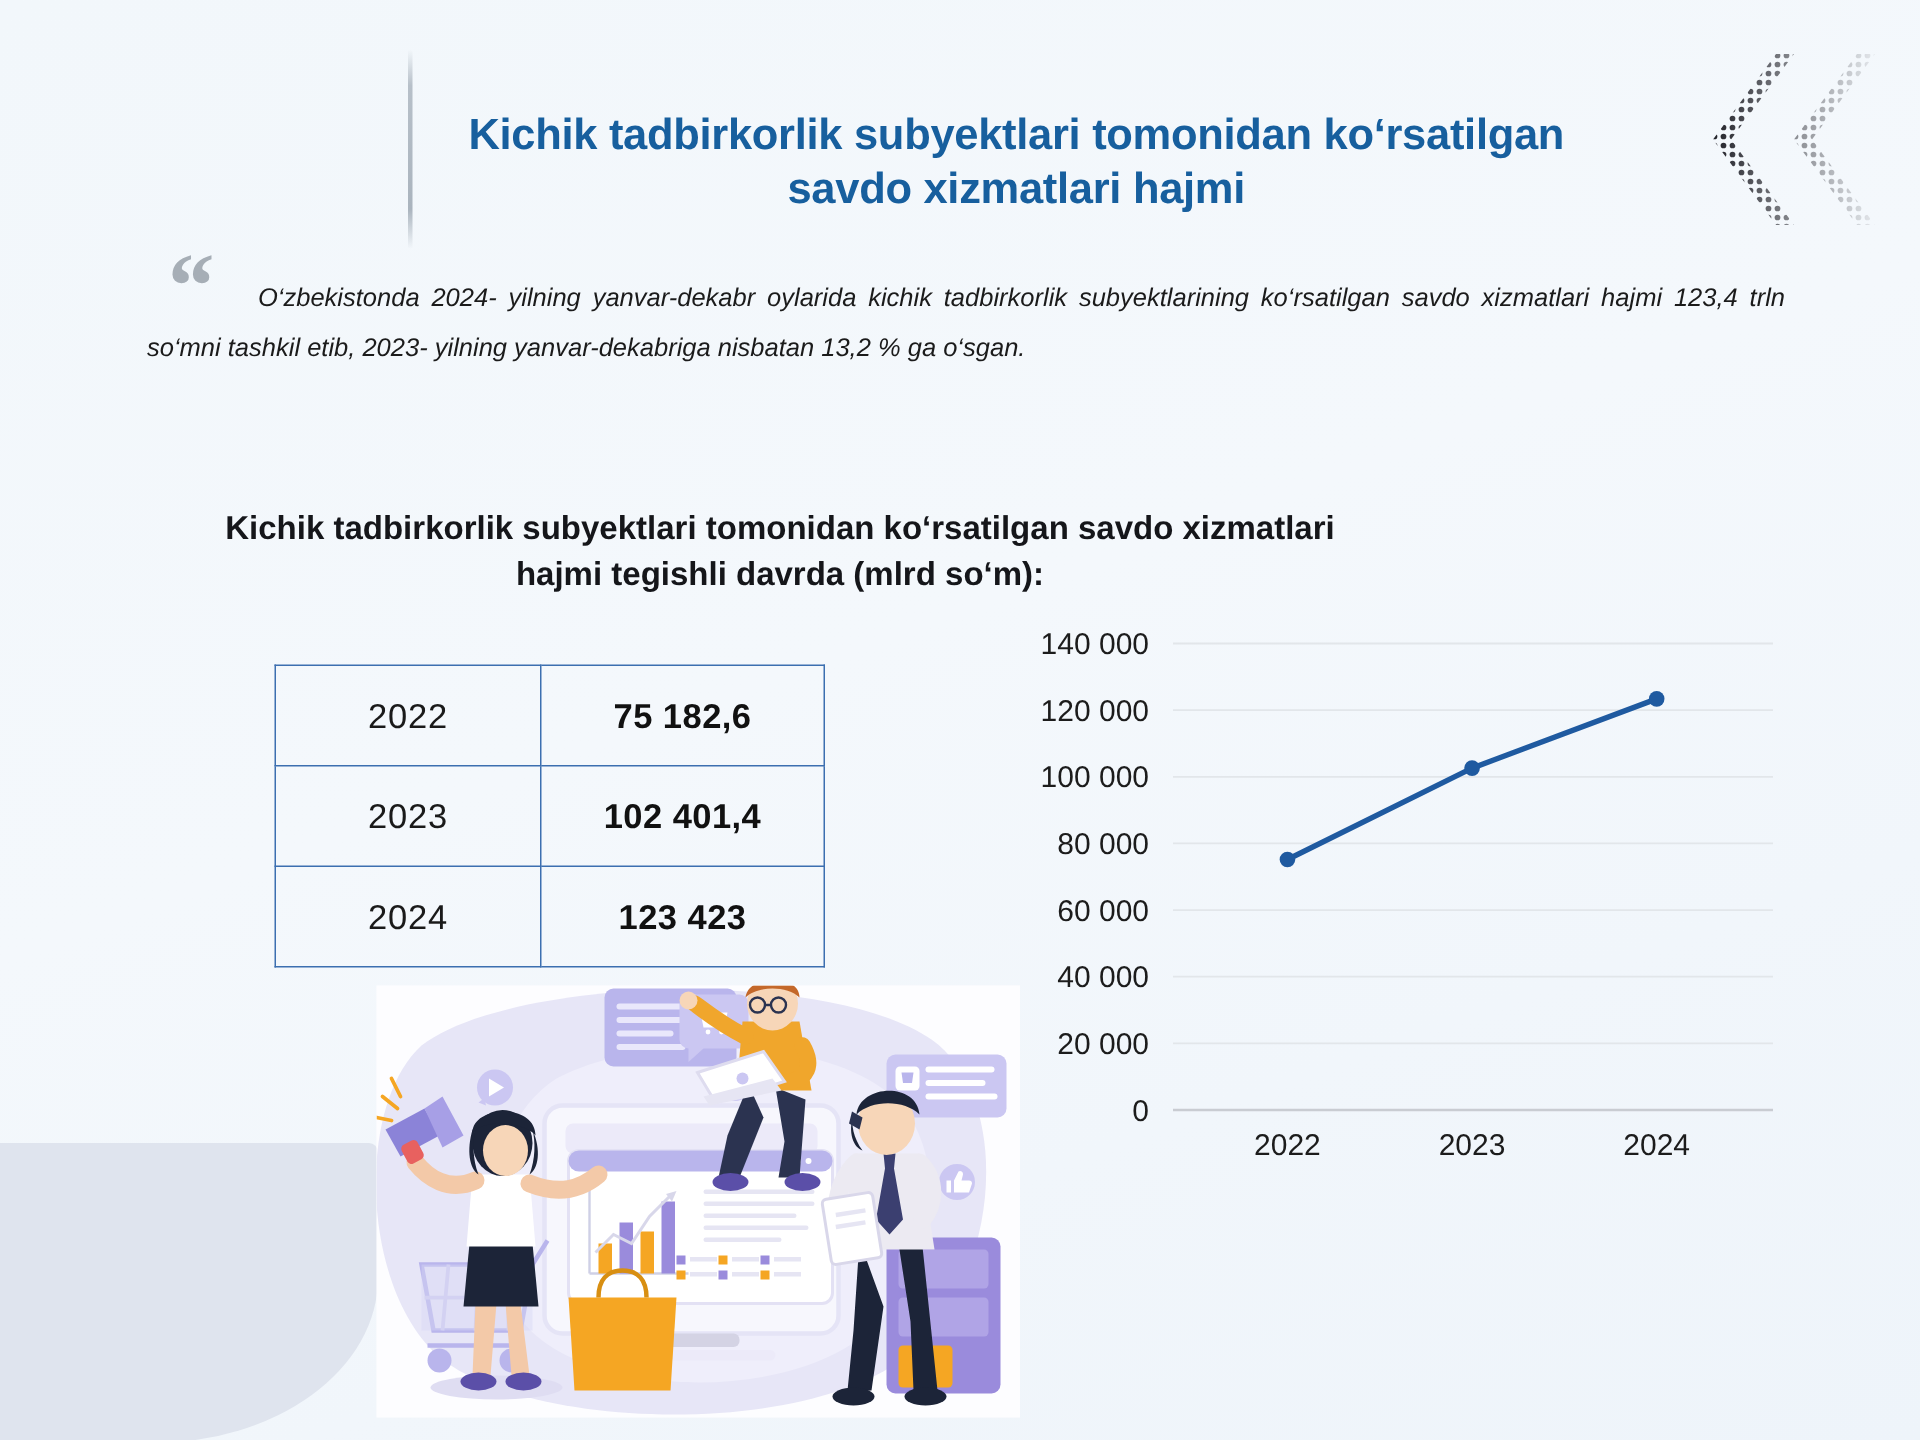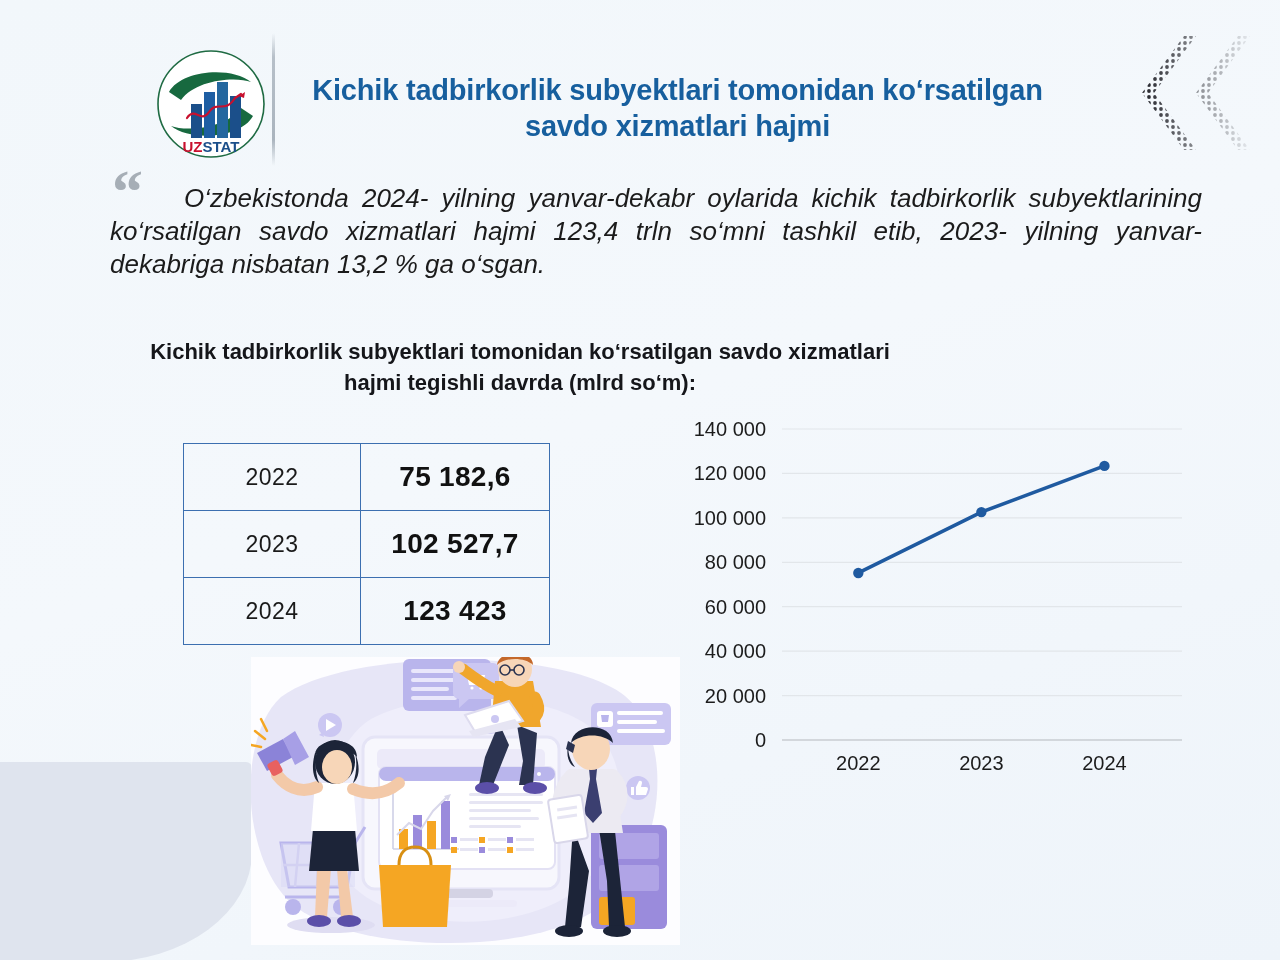"UZSTAT" div.logo { html: <div> <svg> <circle></circle> <path></path> <path></path> <rect></rect> <rect></rect> <rect></rect> <rect></rect> <path></path> <path></path> <text> <tspan>UZ</tspan><tspan>STAT</tspan> </text> </svg> </div> -> none }
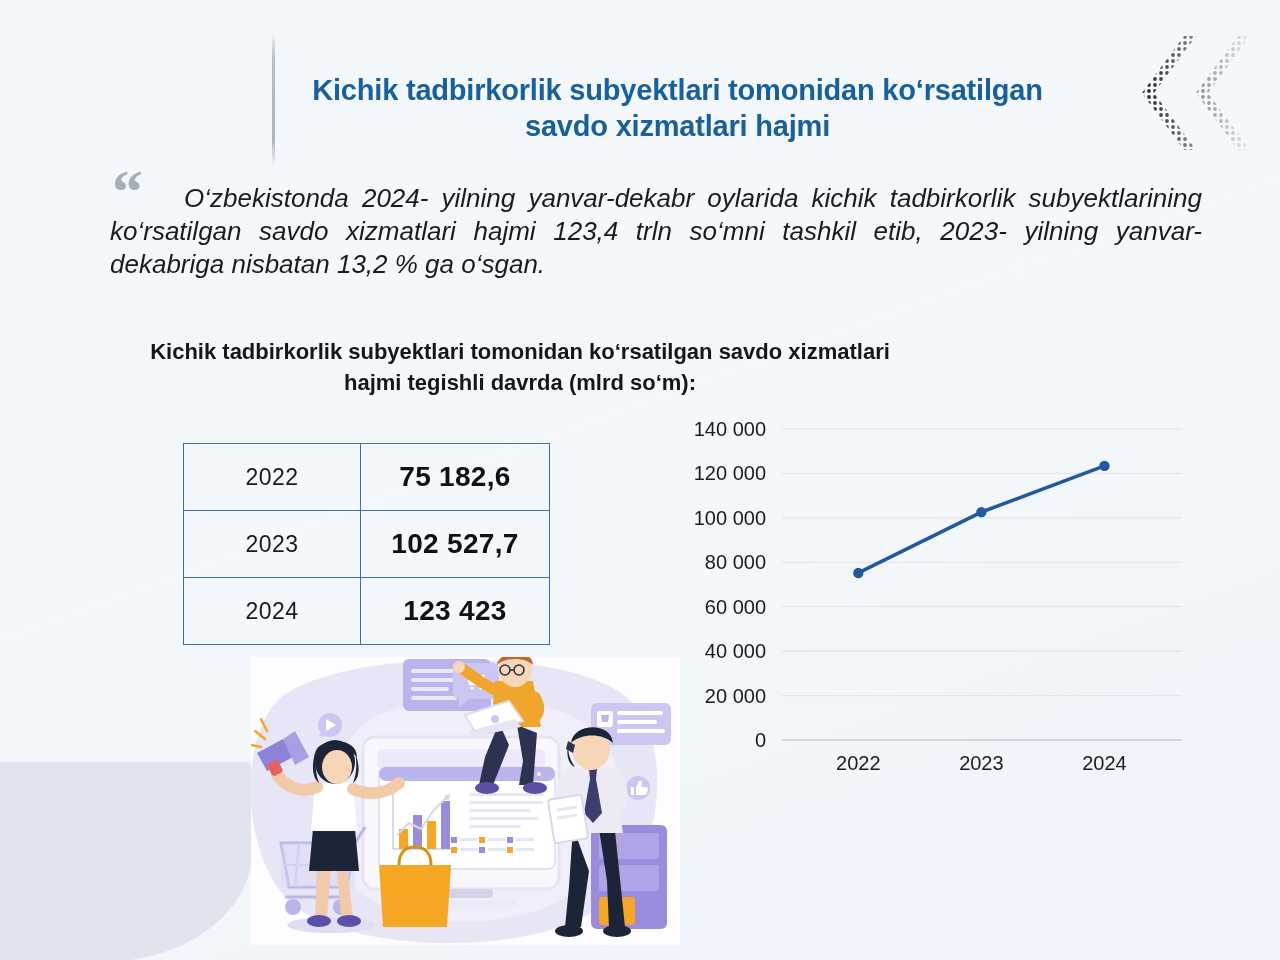"O‘zbekistonda 2024- yilning" .body-text { font-size: 26px -> 17px; left: 110px -> 98px }
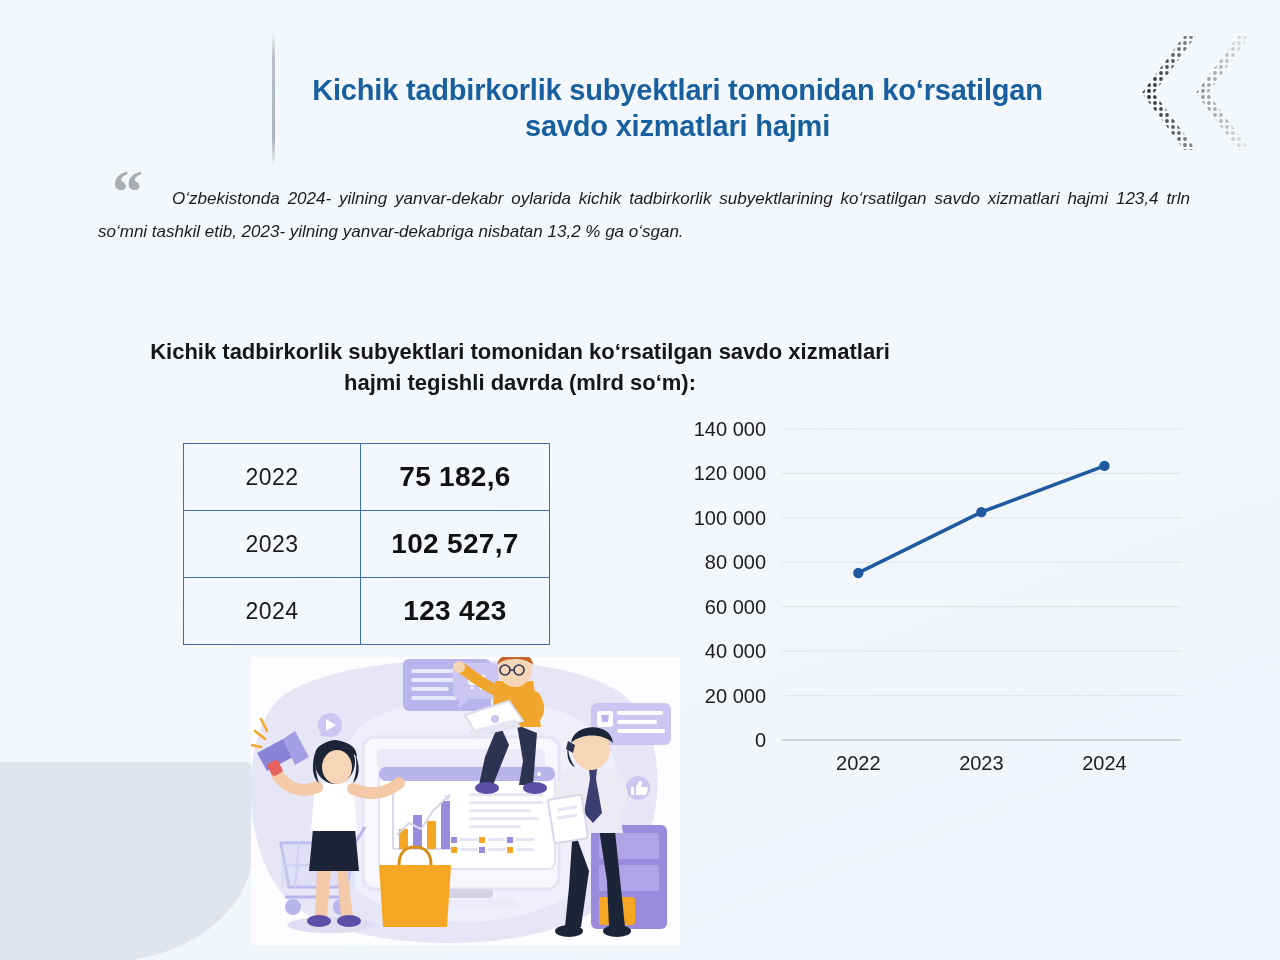"75 182,6" .data-table td.value { font-size: 28px -> 23px }
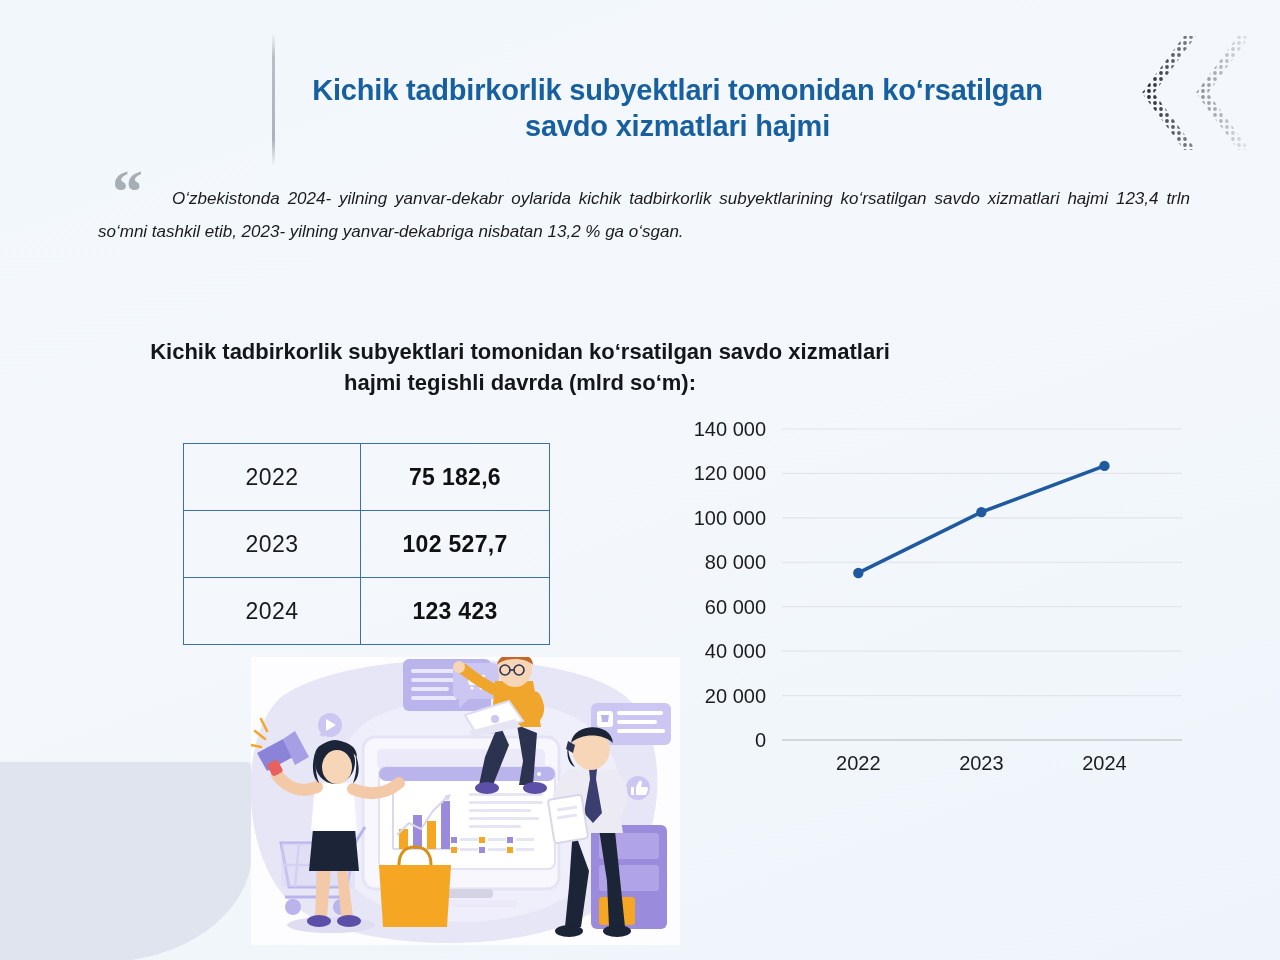"102 527,7" td.value { text: 102 527,7 -> 102 401,4 }
